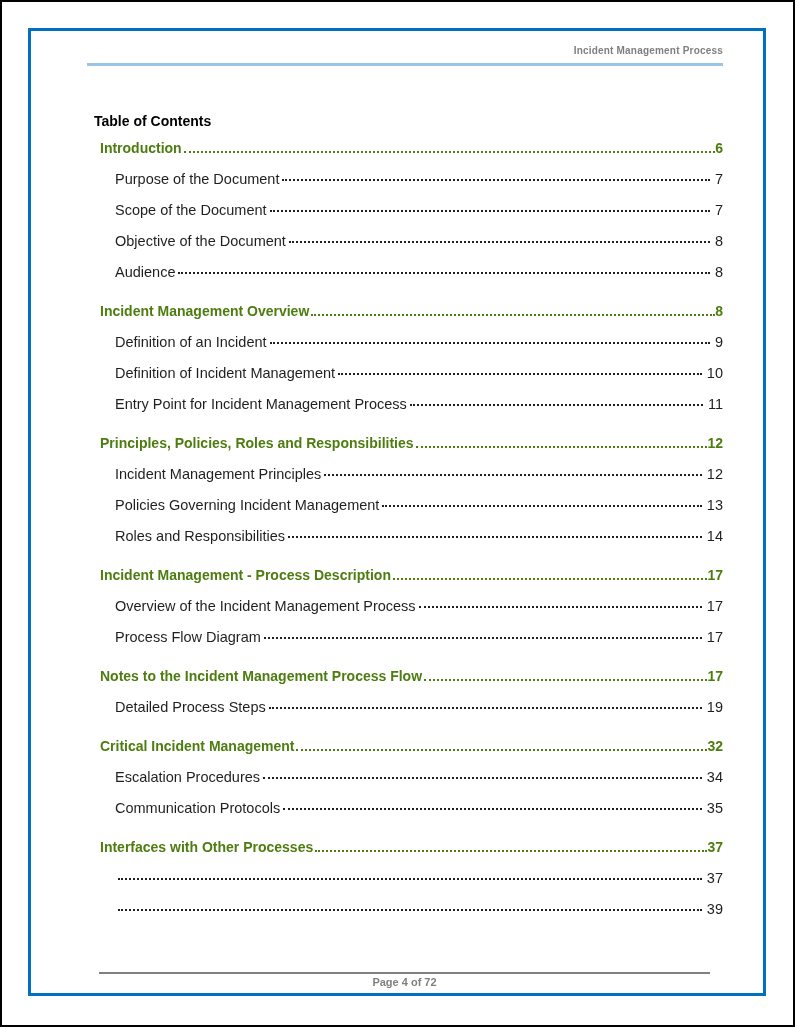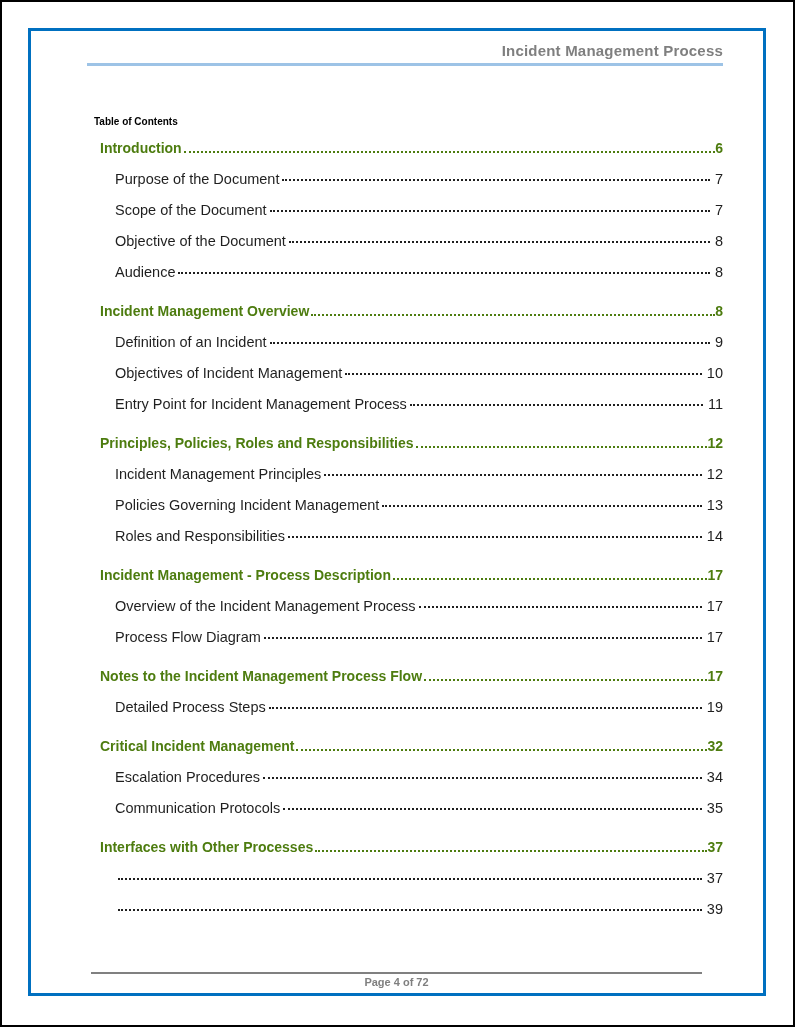"Incident Management Process" .hdr-title { font-size: 15px -> 10px }
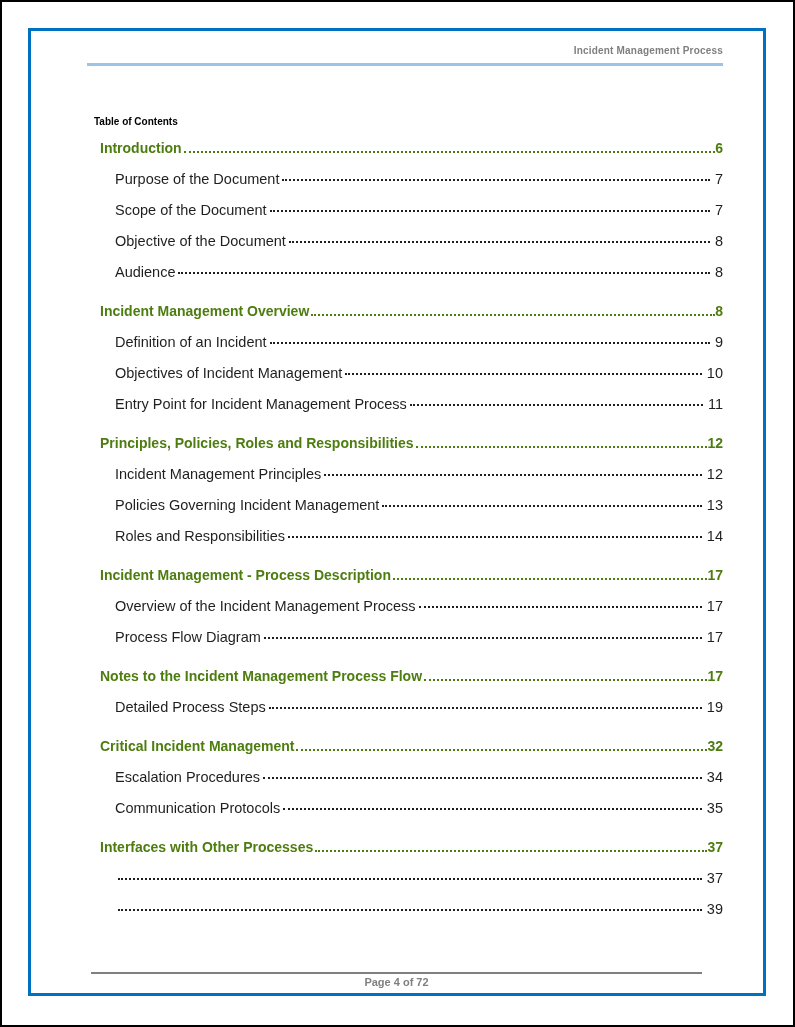"Table of Contents" .toc-heading { font-size: 10px -> 14px }
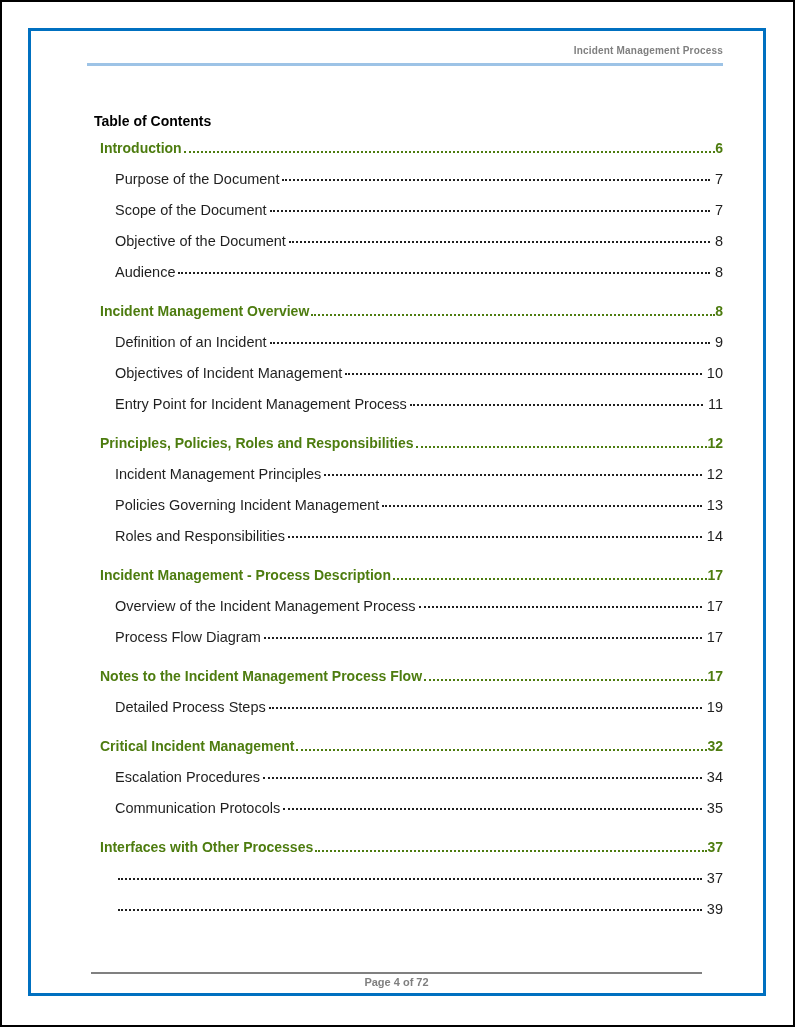"Objectives of Incident Management" span.toc-label { text: Objectives -> Definition }
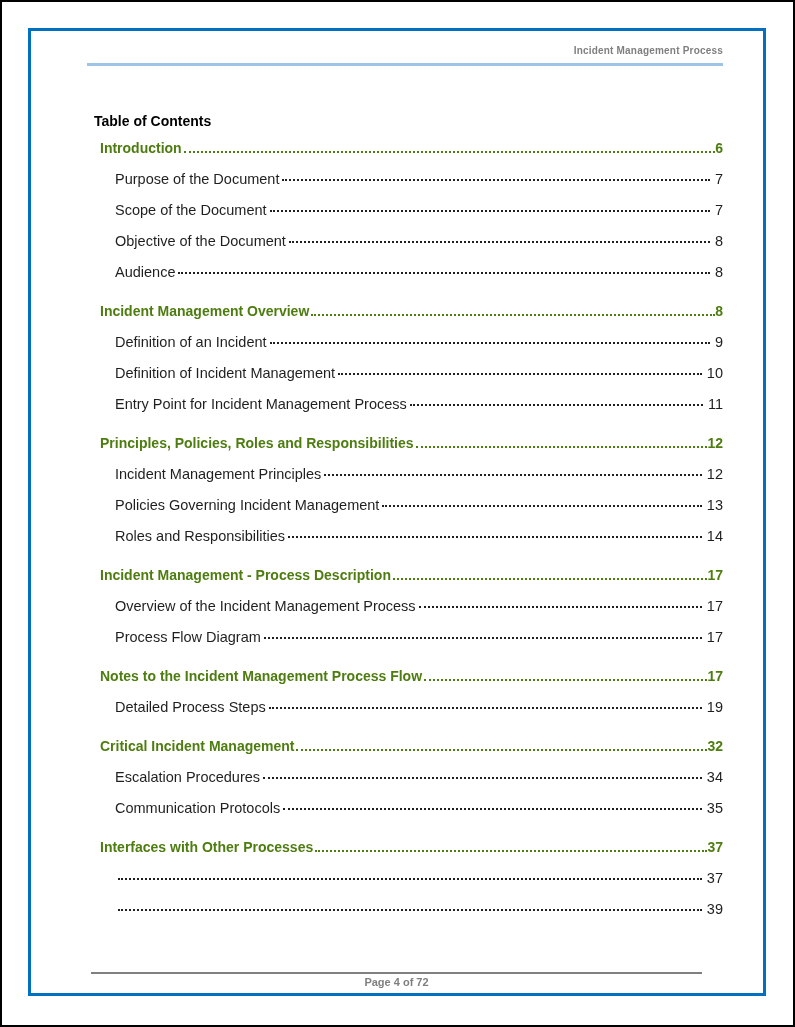"Page 4 of 72" .ftr { left: 60px -> 68px }
